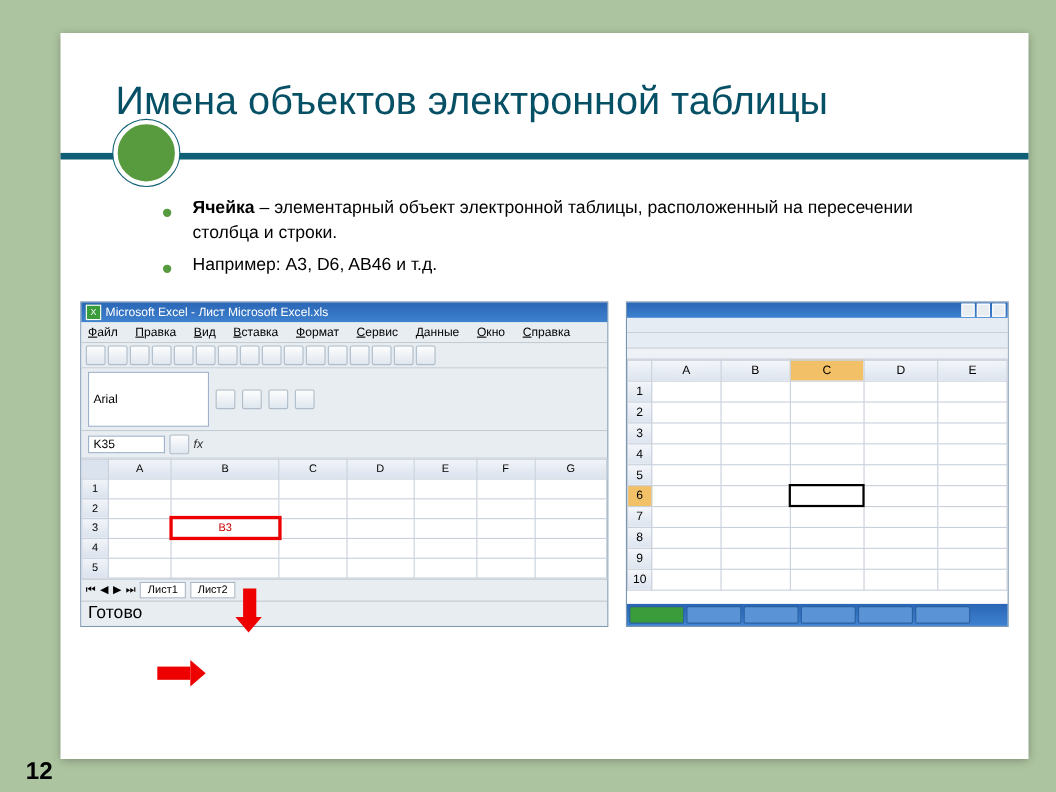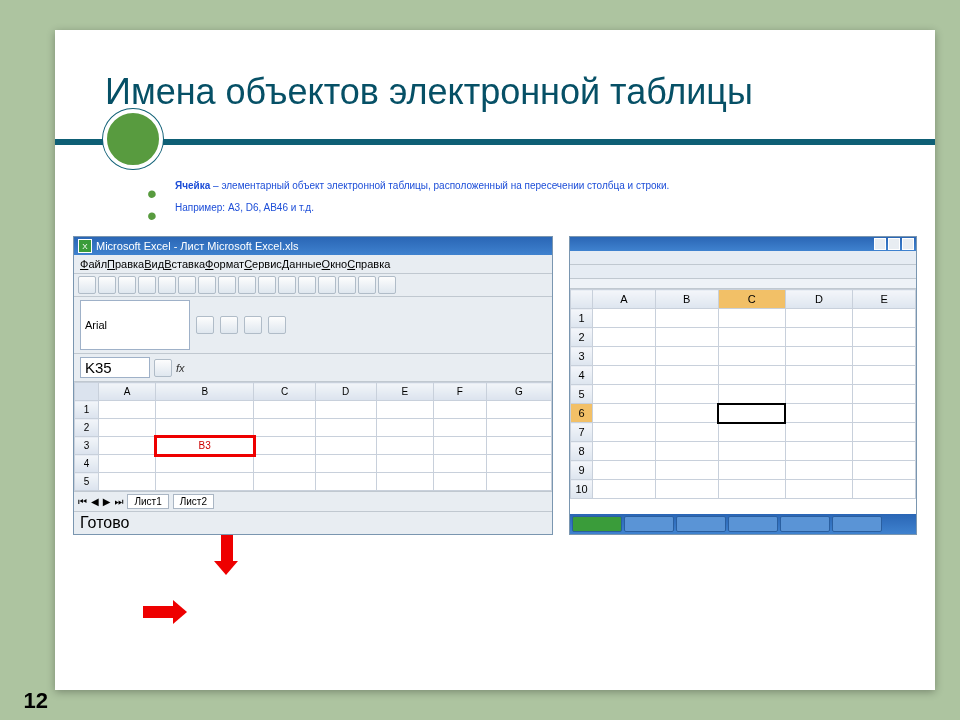"Ячейка – элементарный объект электронной" .bullets li { color: #1d4ed8 -> #000000; font-size: 10px -> 16px }
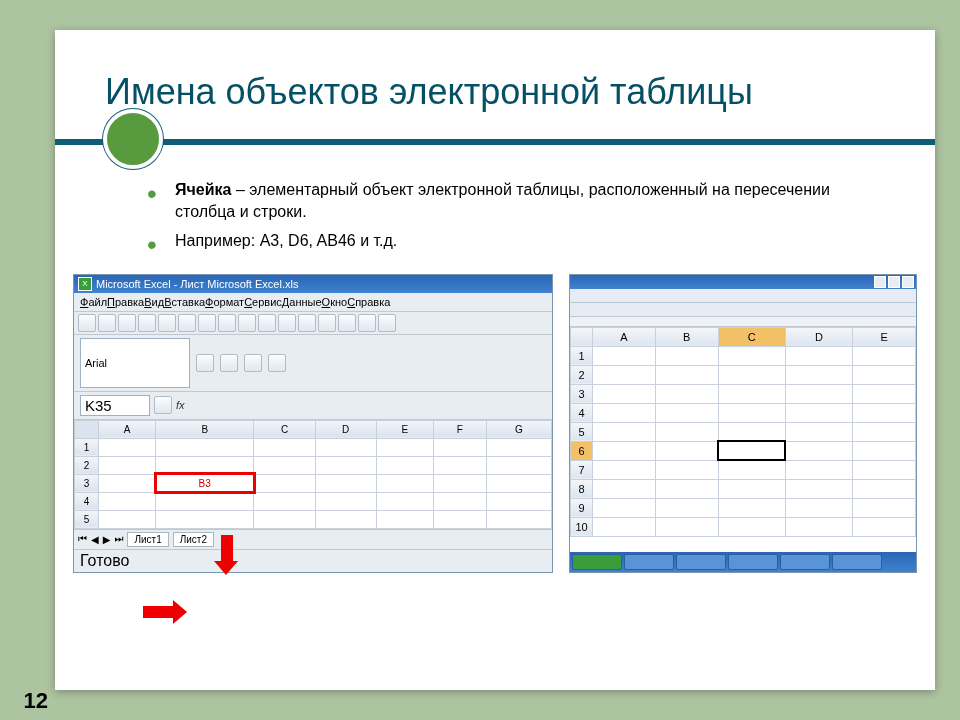"Файл" .xl-menu { gap: 0 -> 16px }
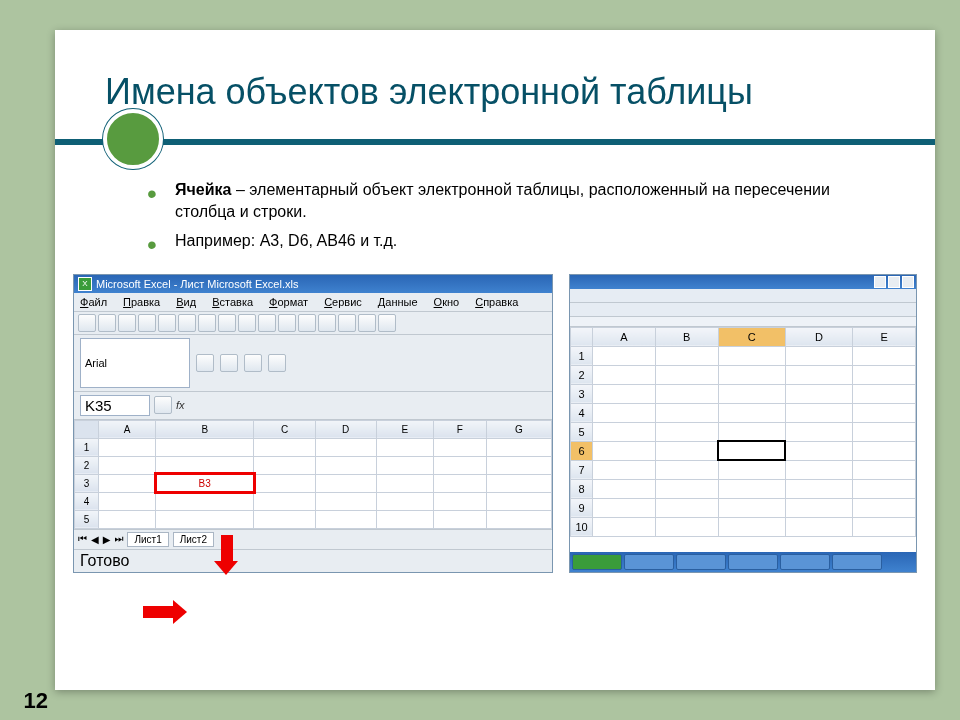"K35" .xl-namebox { font-size: 15px -> 11px }
